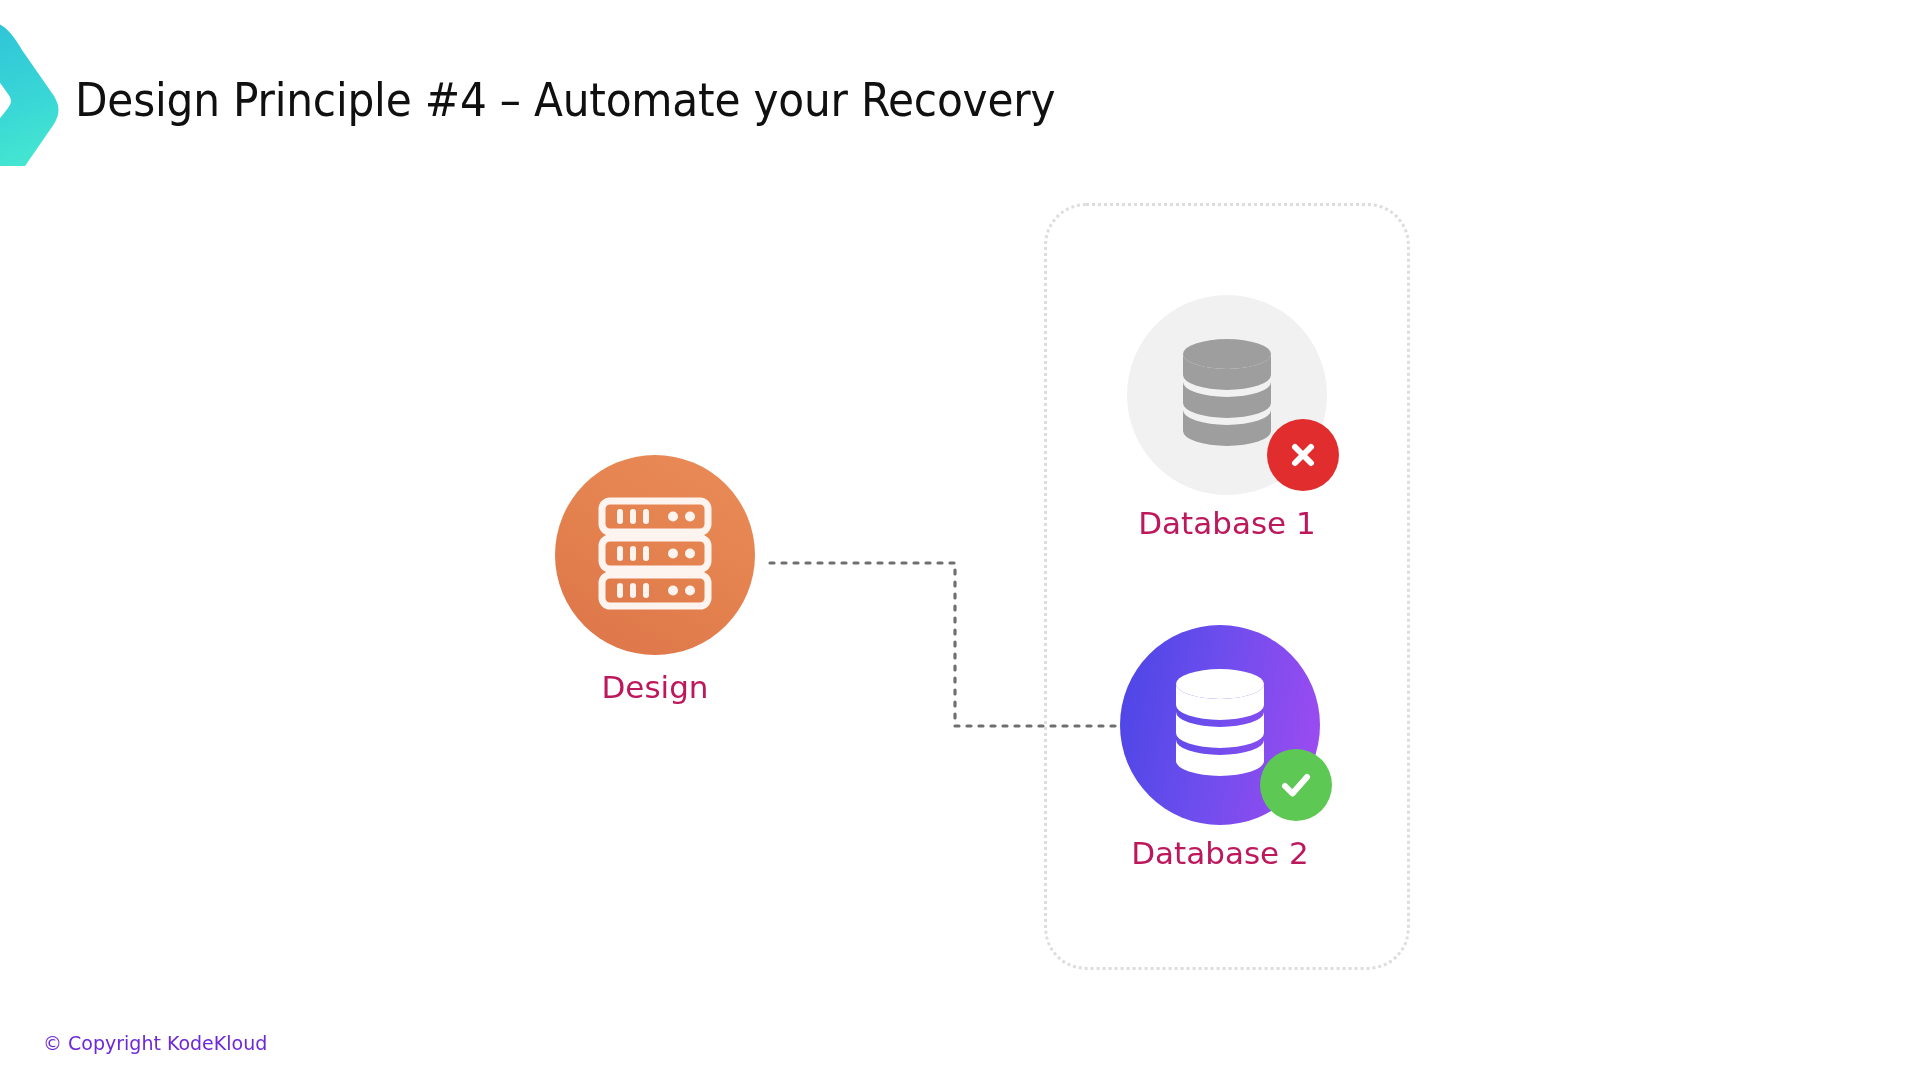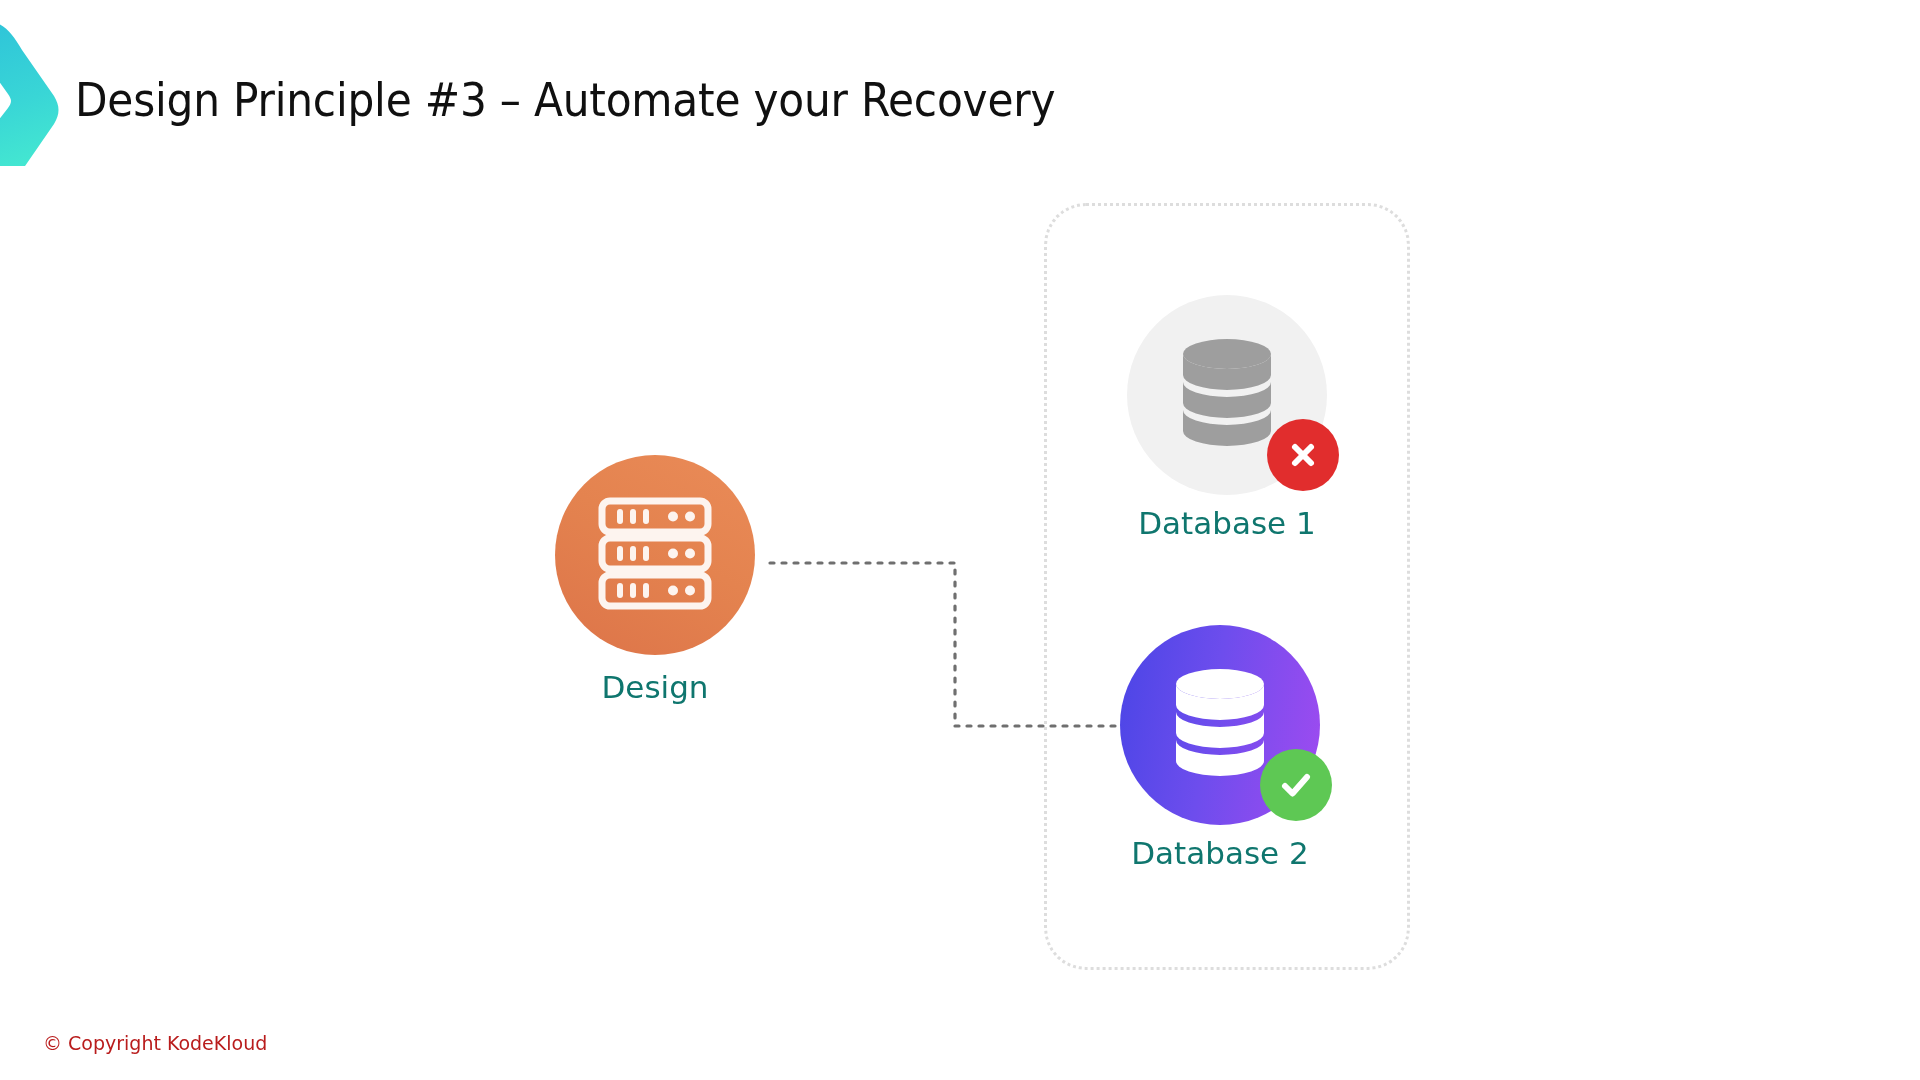"Design Principle #3 – Automate" div.slide-title { text: 3 -> 4 }
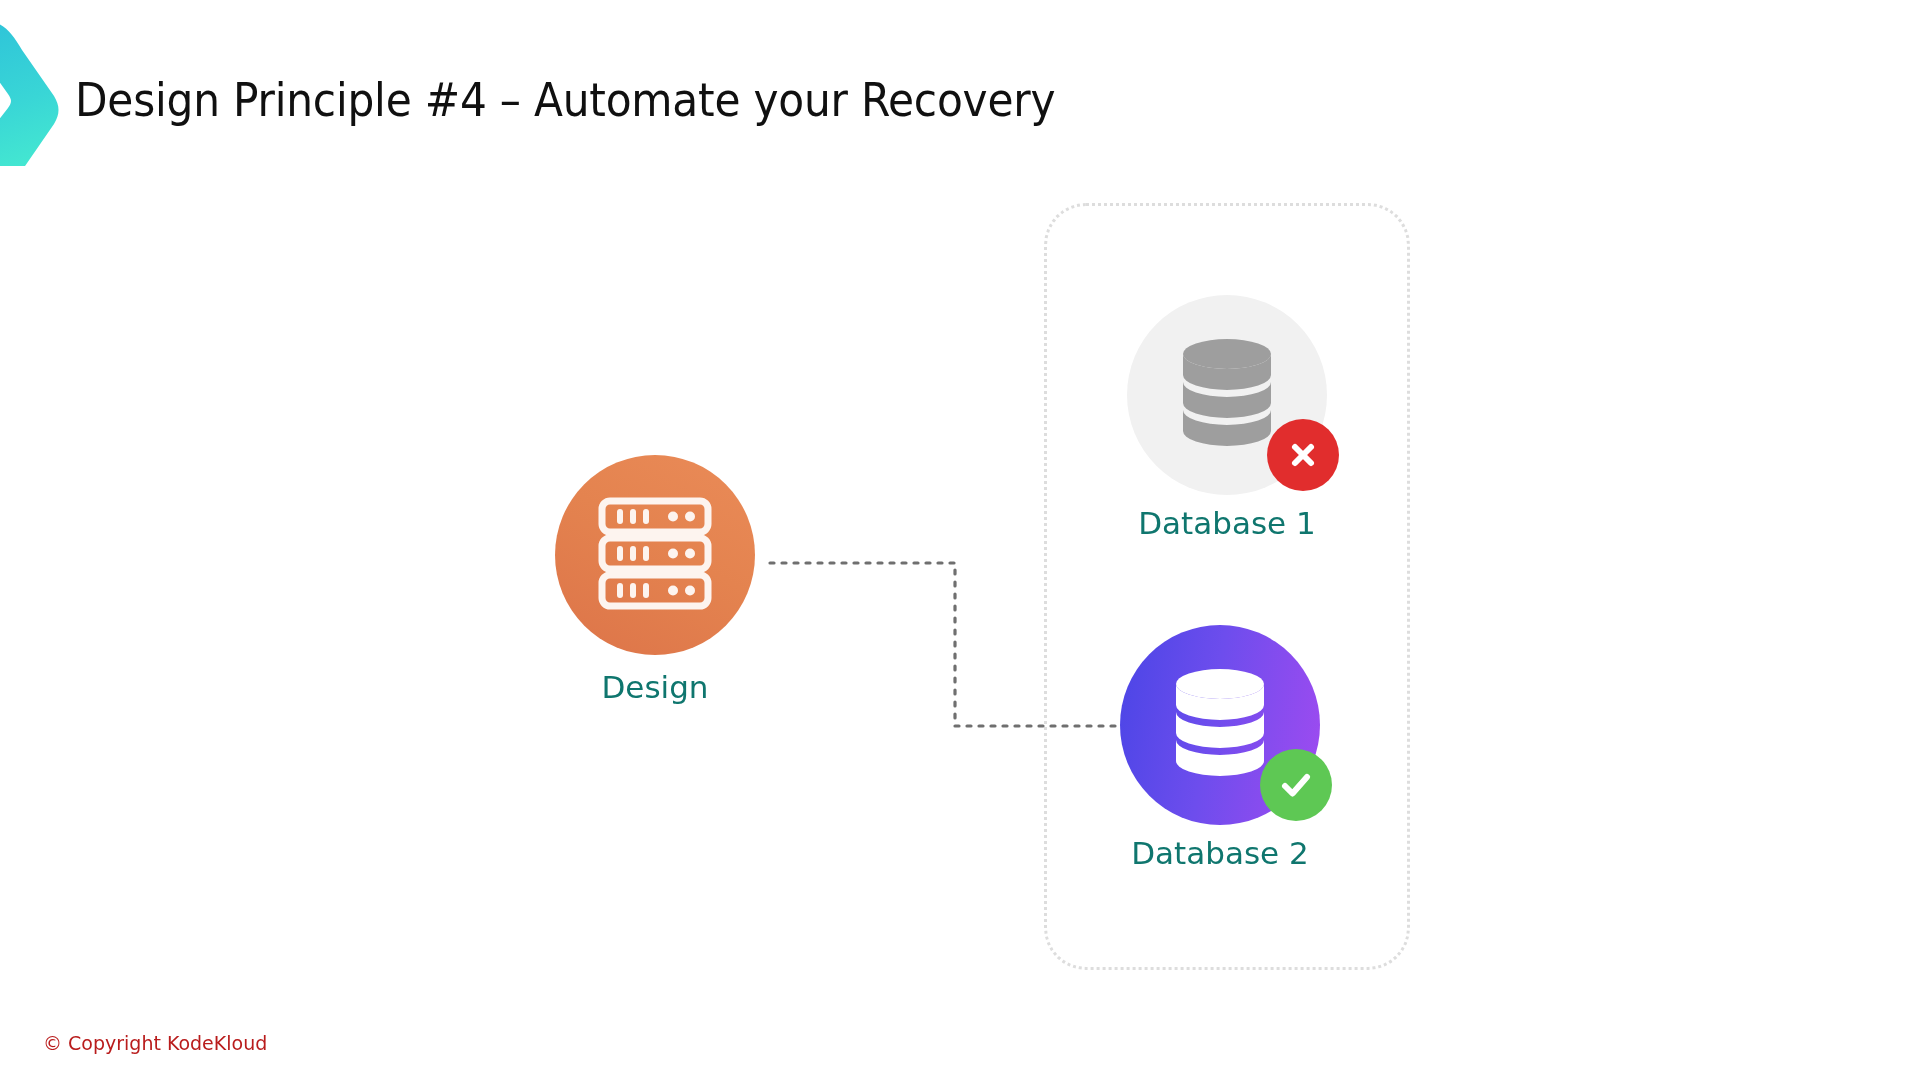"Database 1" .node-label { color: #0f766e -> #be185d }
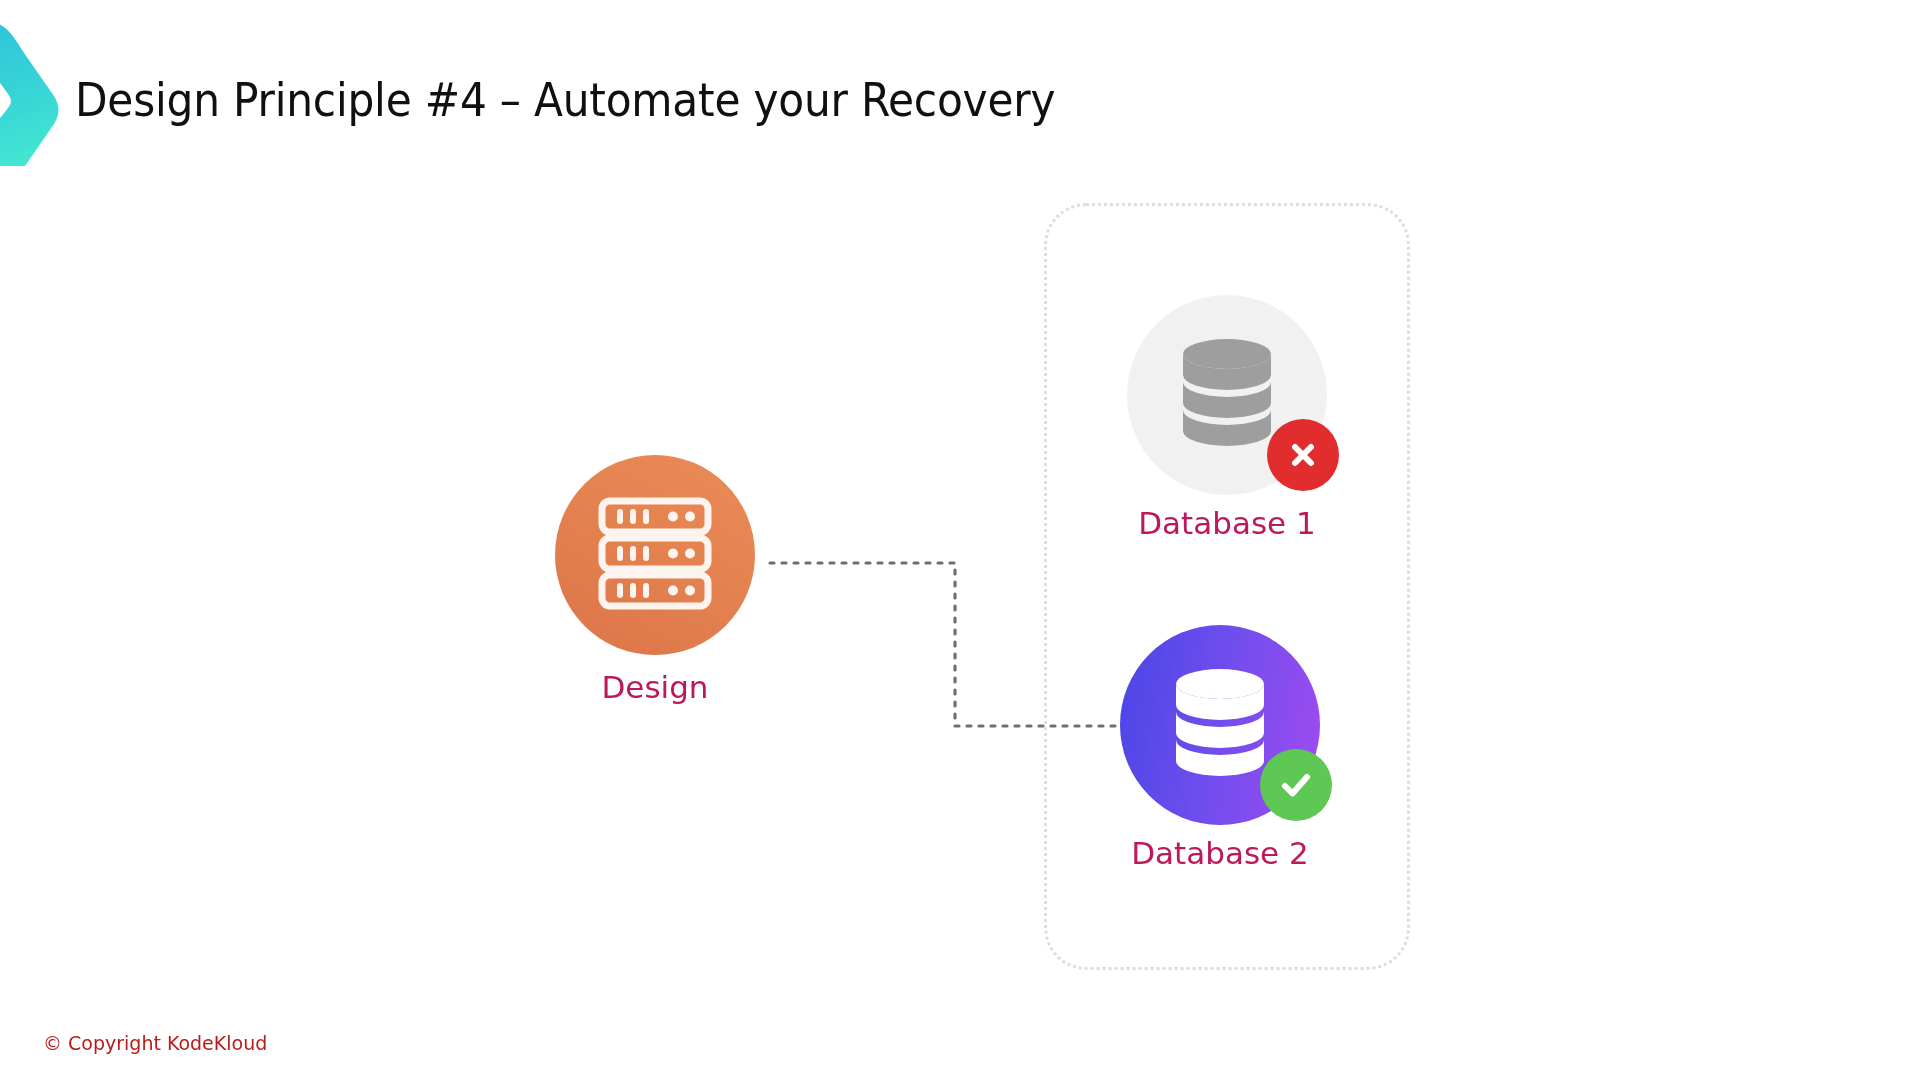"© Copyright KodeKloud" .footer-copyright { color: #b91c1c -> #6d28d9 }
